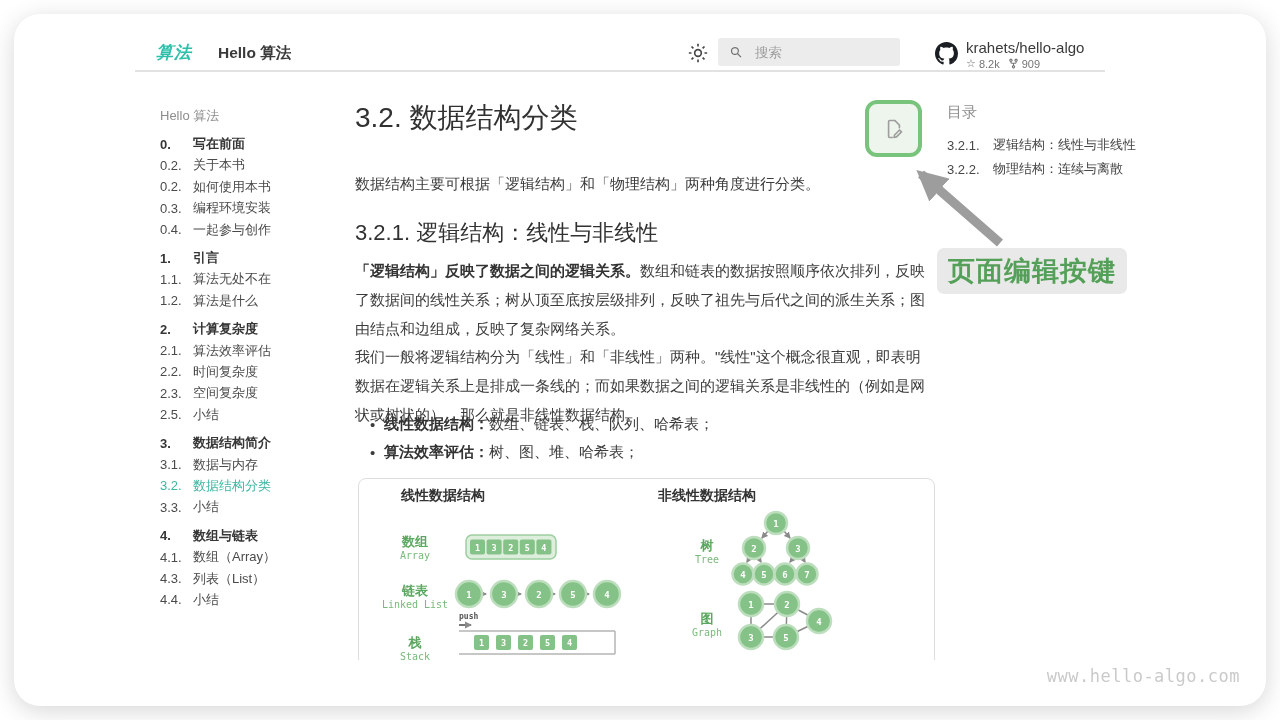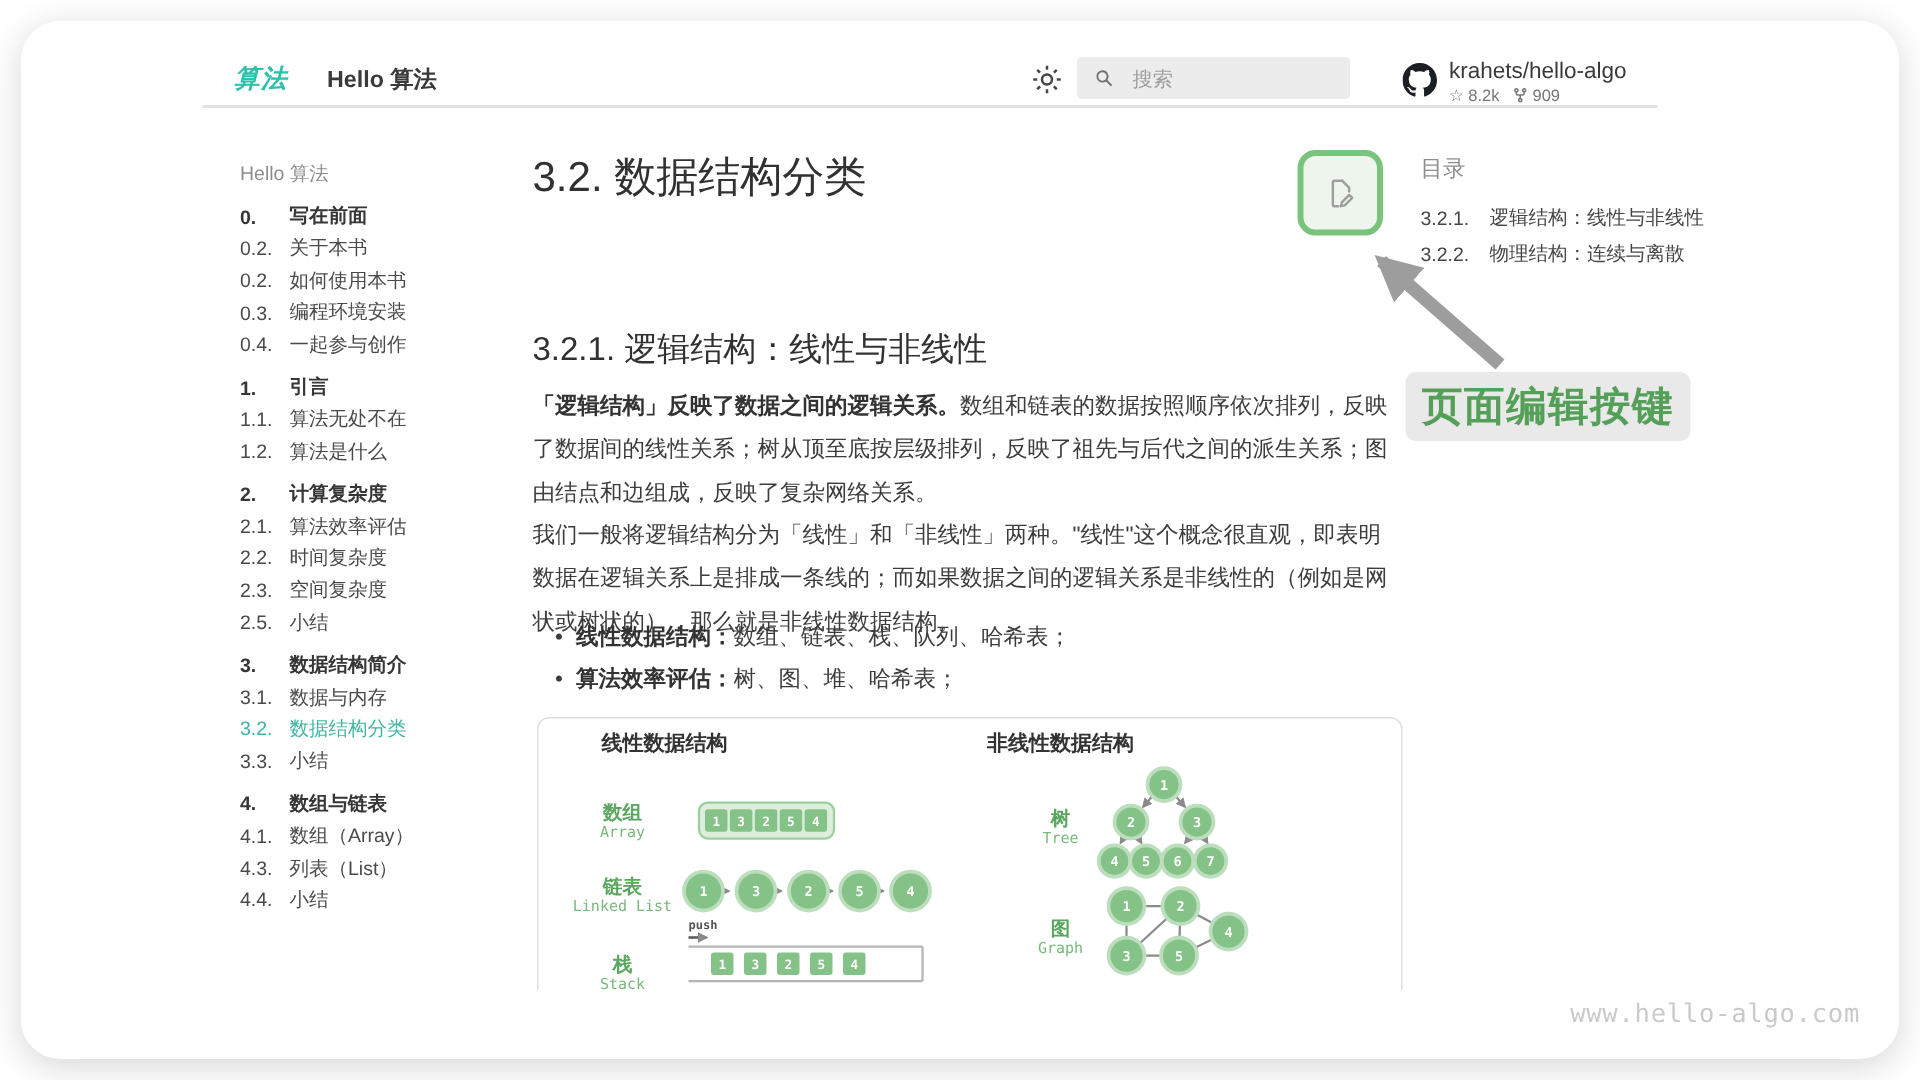"数据结构主要可根据「逻辑结构」和「物理结构」两种角度进行分类。" p.m-p1 { html: none -> <p>数据结构主要可根据「逻辑结构」和「物理结构」两种角度进行分类。</p> }
